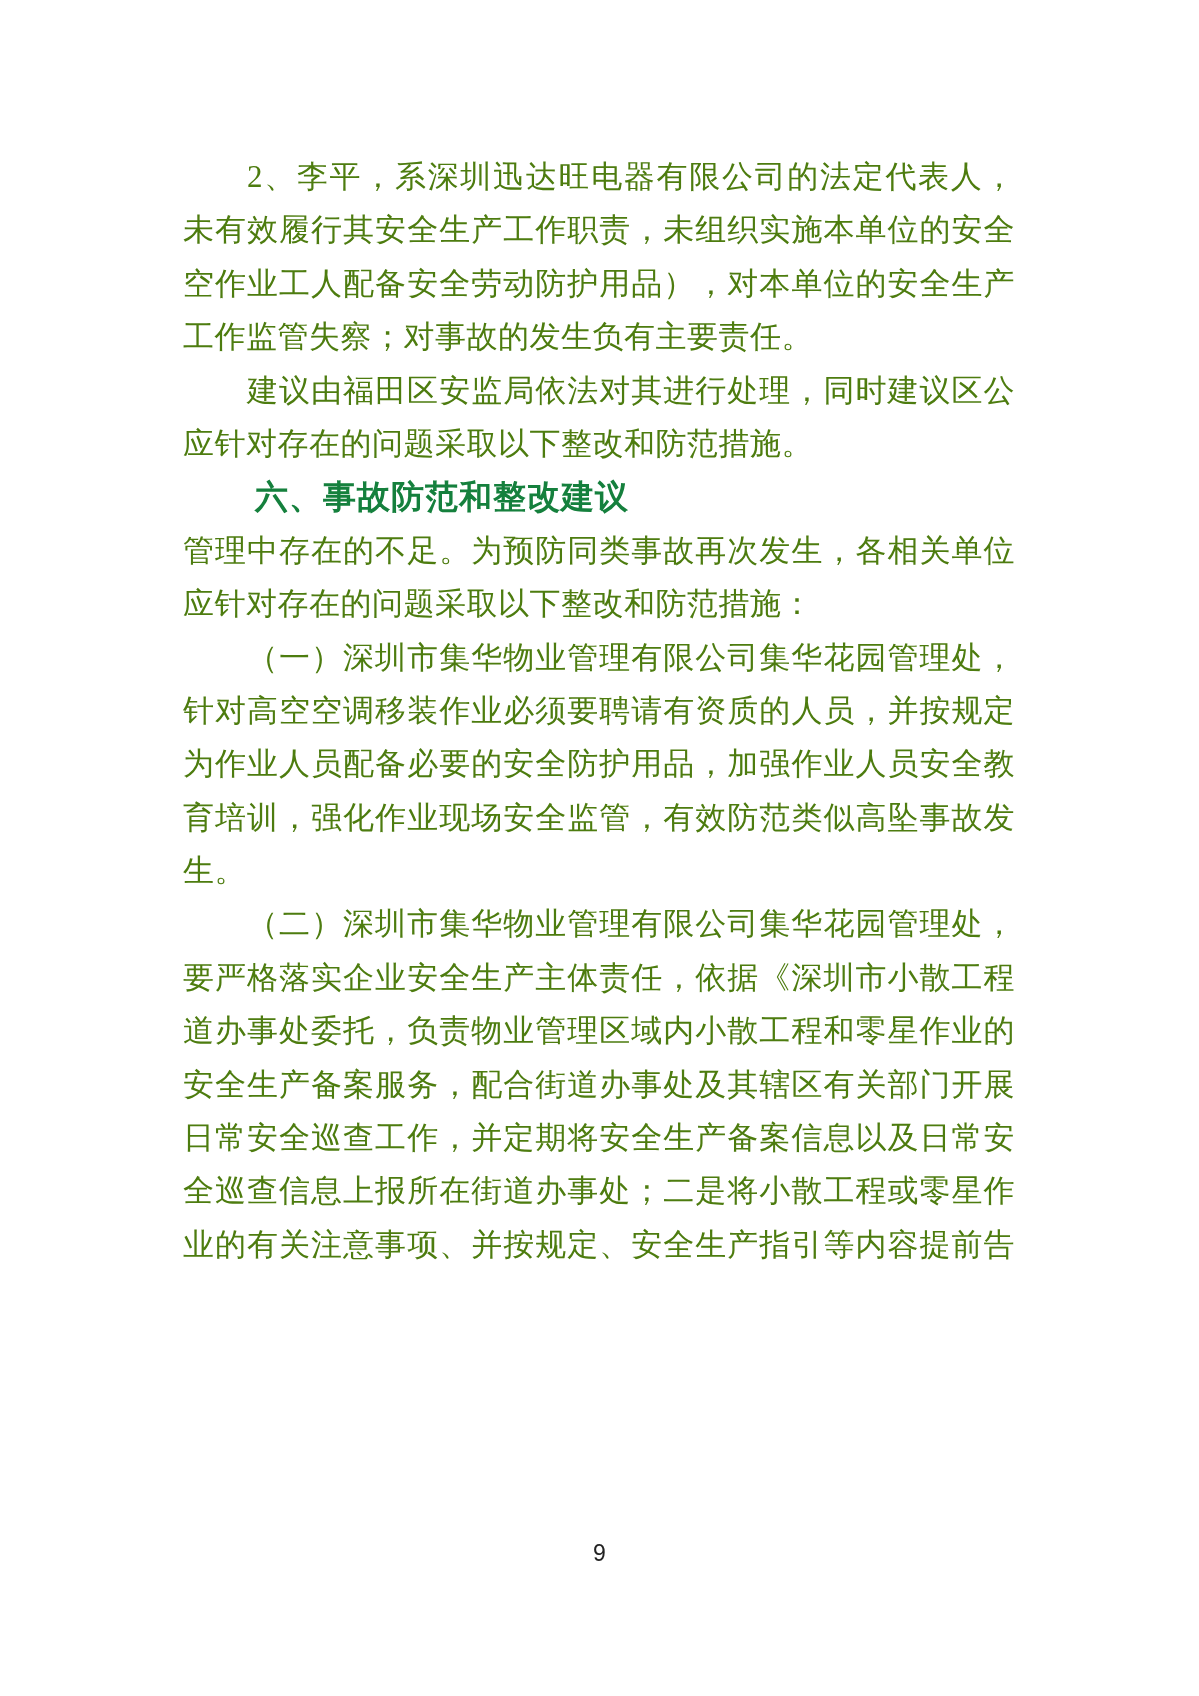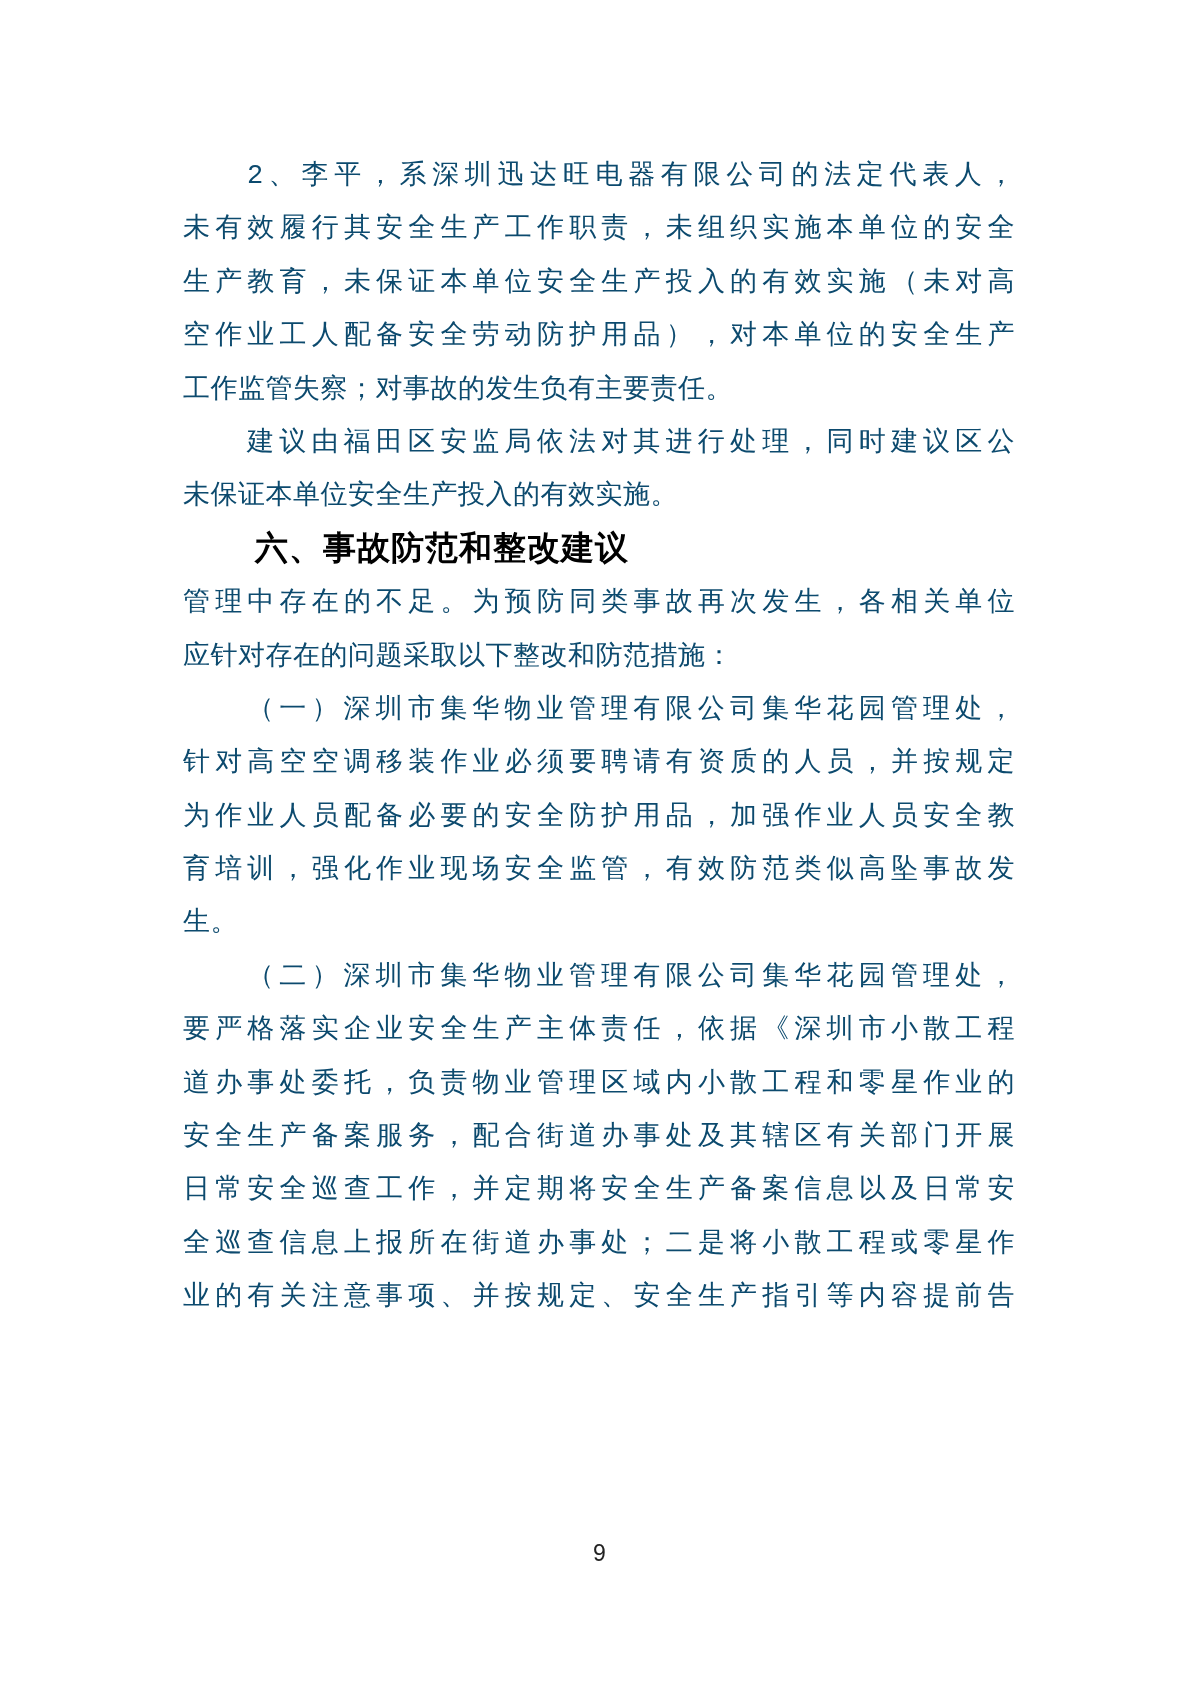"2、李平，系深圳迅达旺电器有限公司的法定代表人，" .line { color: #0c4a6e -> #4d7c0f; font-family: Liberation Mono, monospace -> Liberation Serif, serif; font-size: 27px -> 31px }
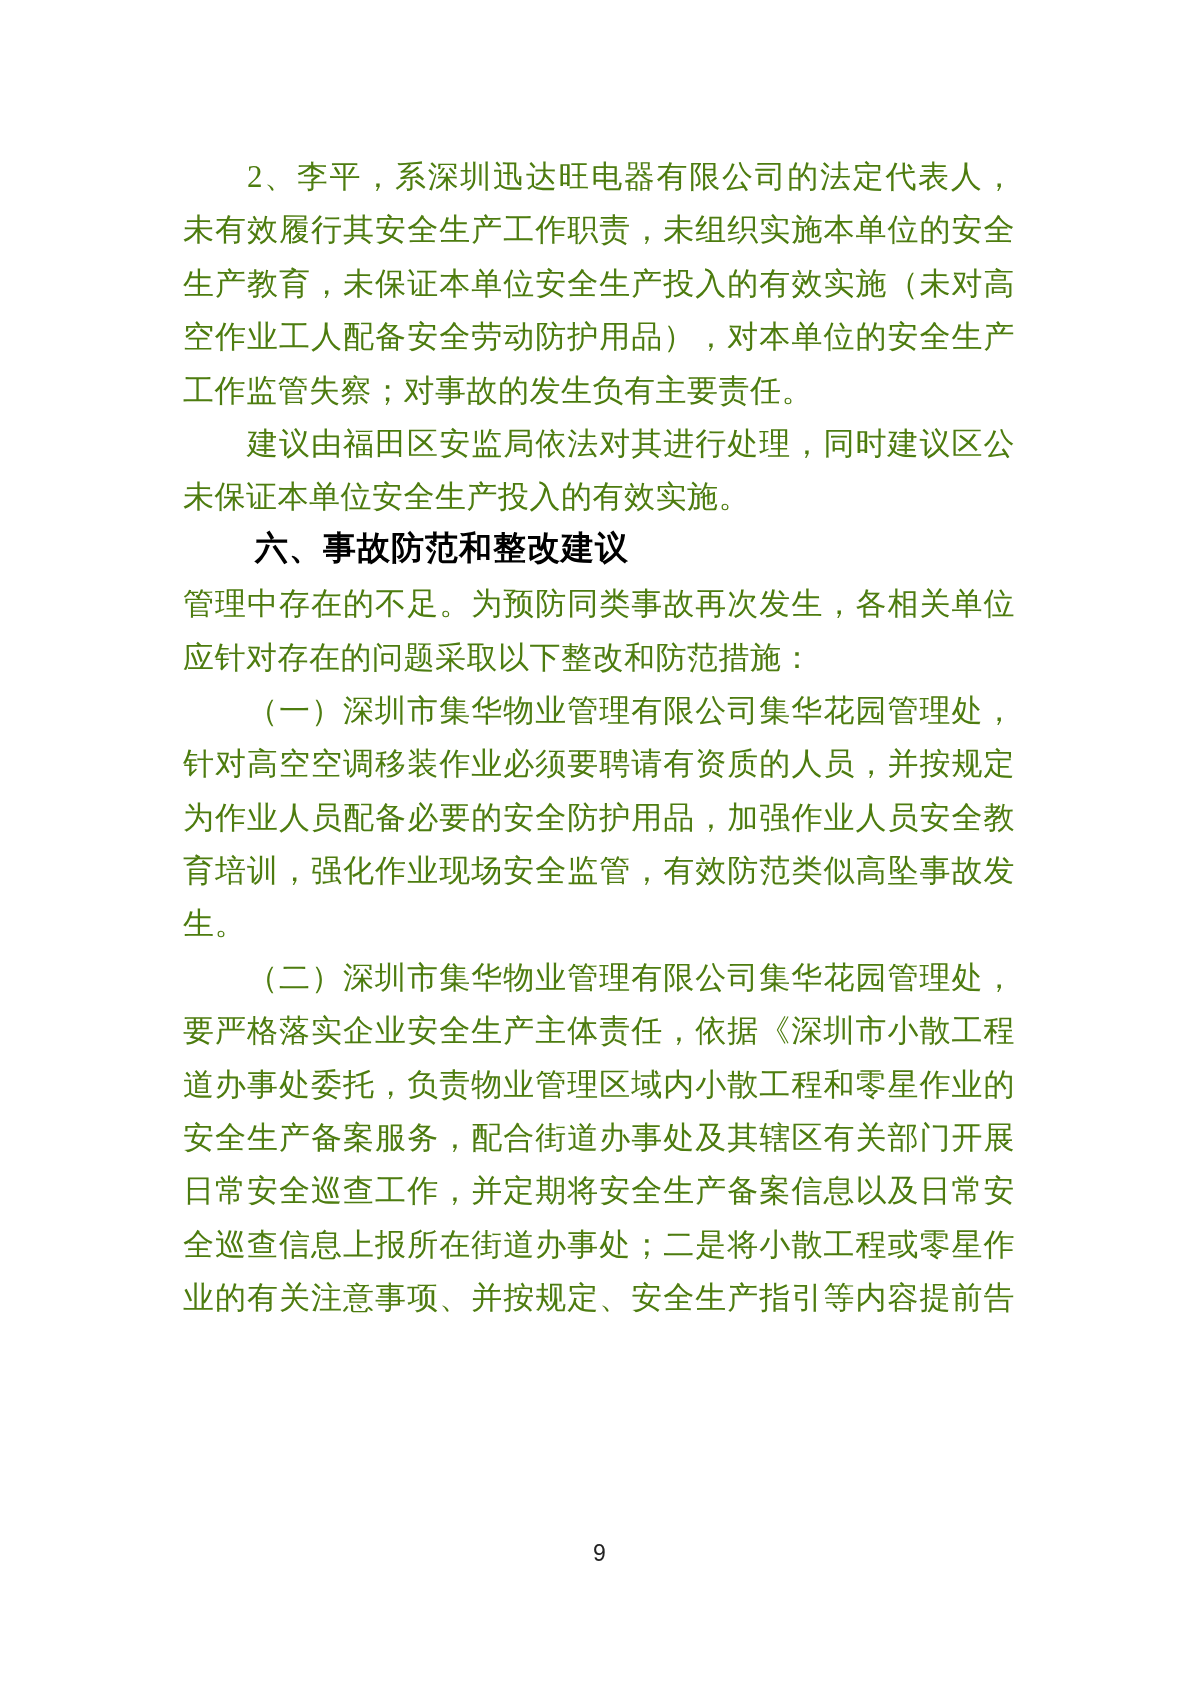"生产教育，未保证本单位安全生产投入的有效实施（未对高" div.line { html: <div>生产教育，未保证本单位安全生产投入的有效实施（未对高</div> -> none }
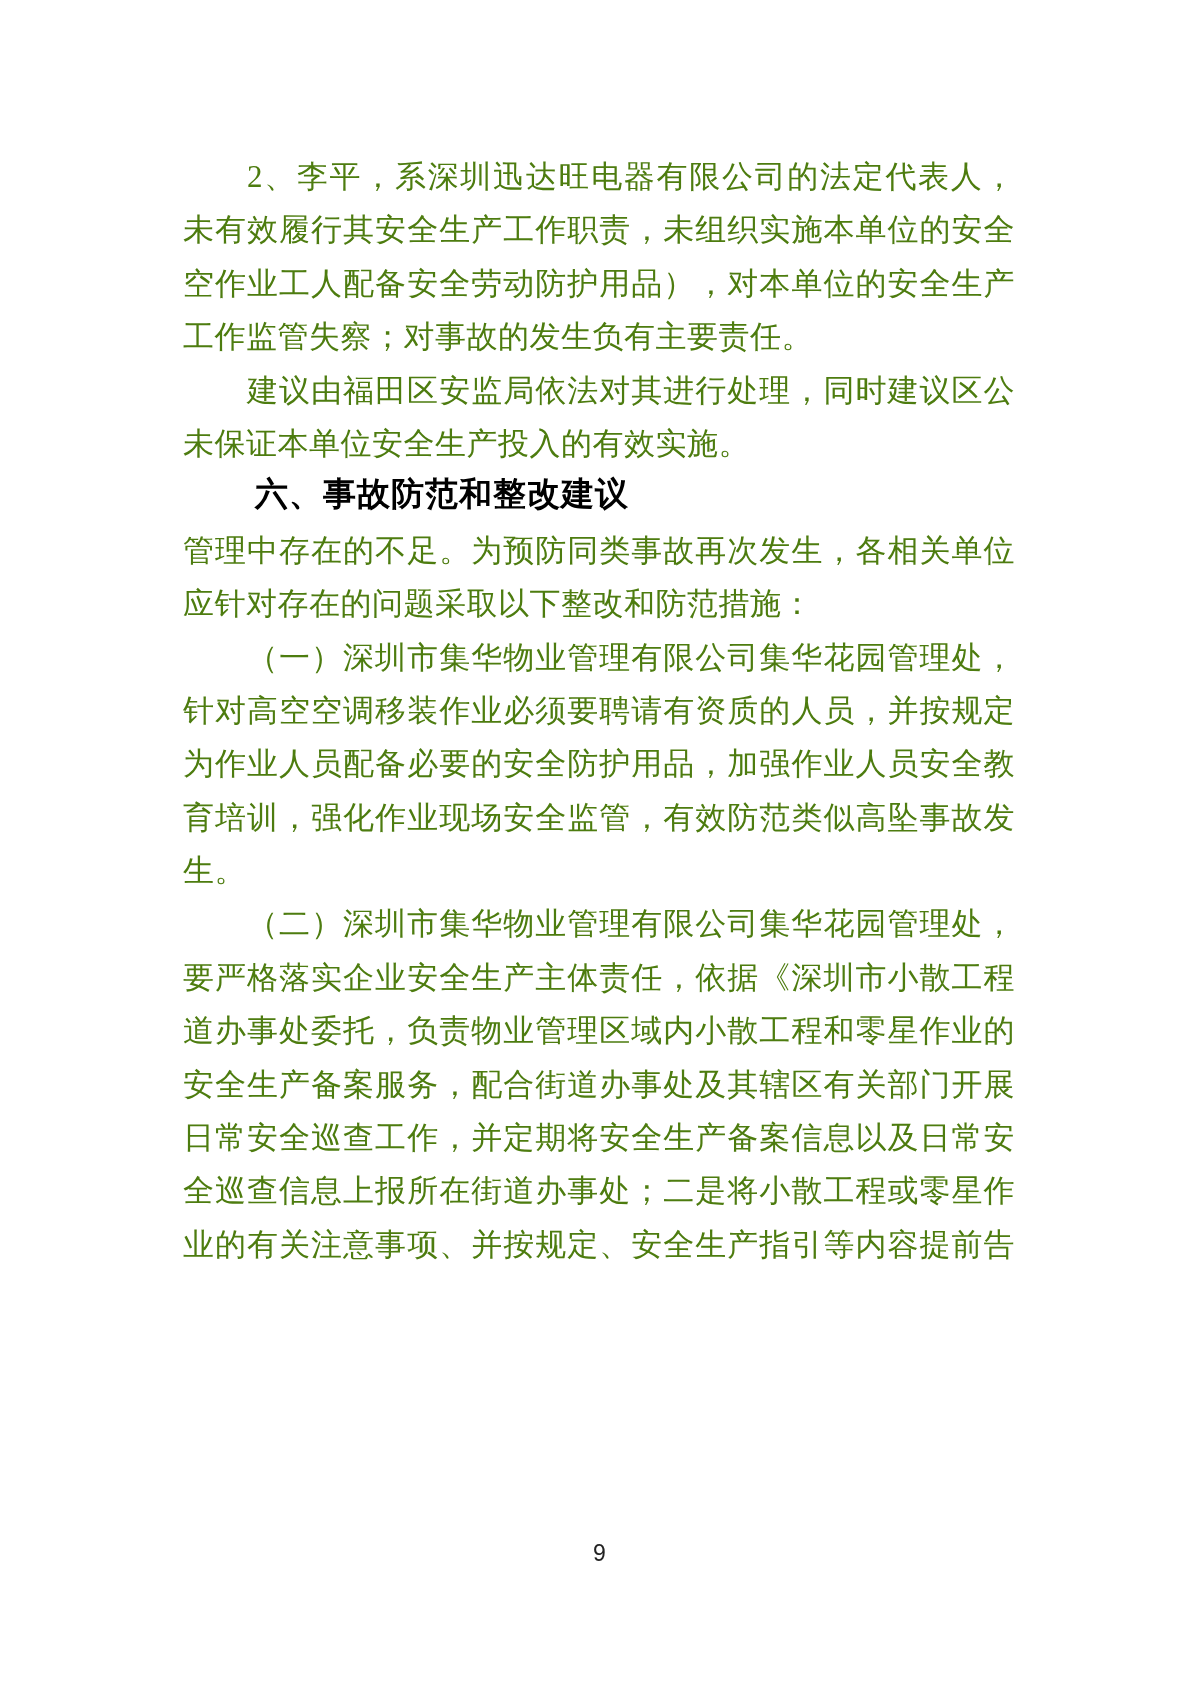"未保证本单位安全生产投入的有效实施。" div.line { text: 未保证本单位安全生产投入的有效实 -> 应针对存在的问题采取以下整改和防范措 }
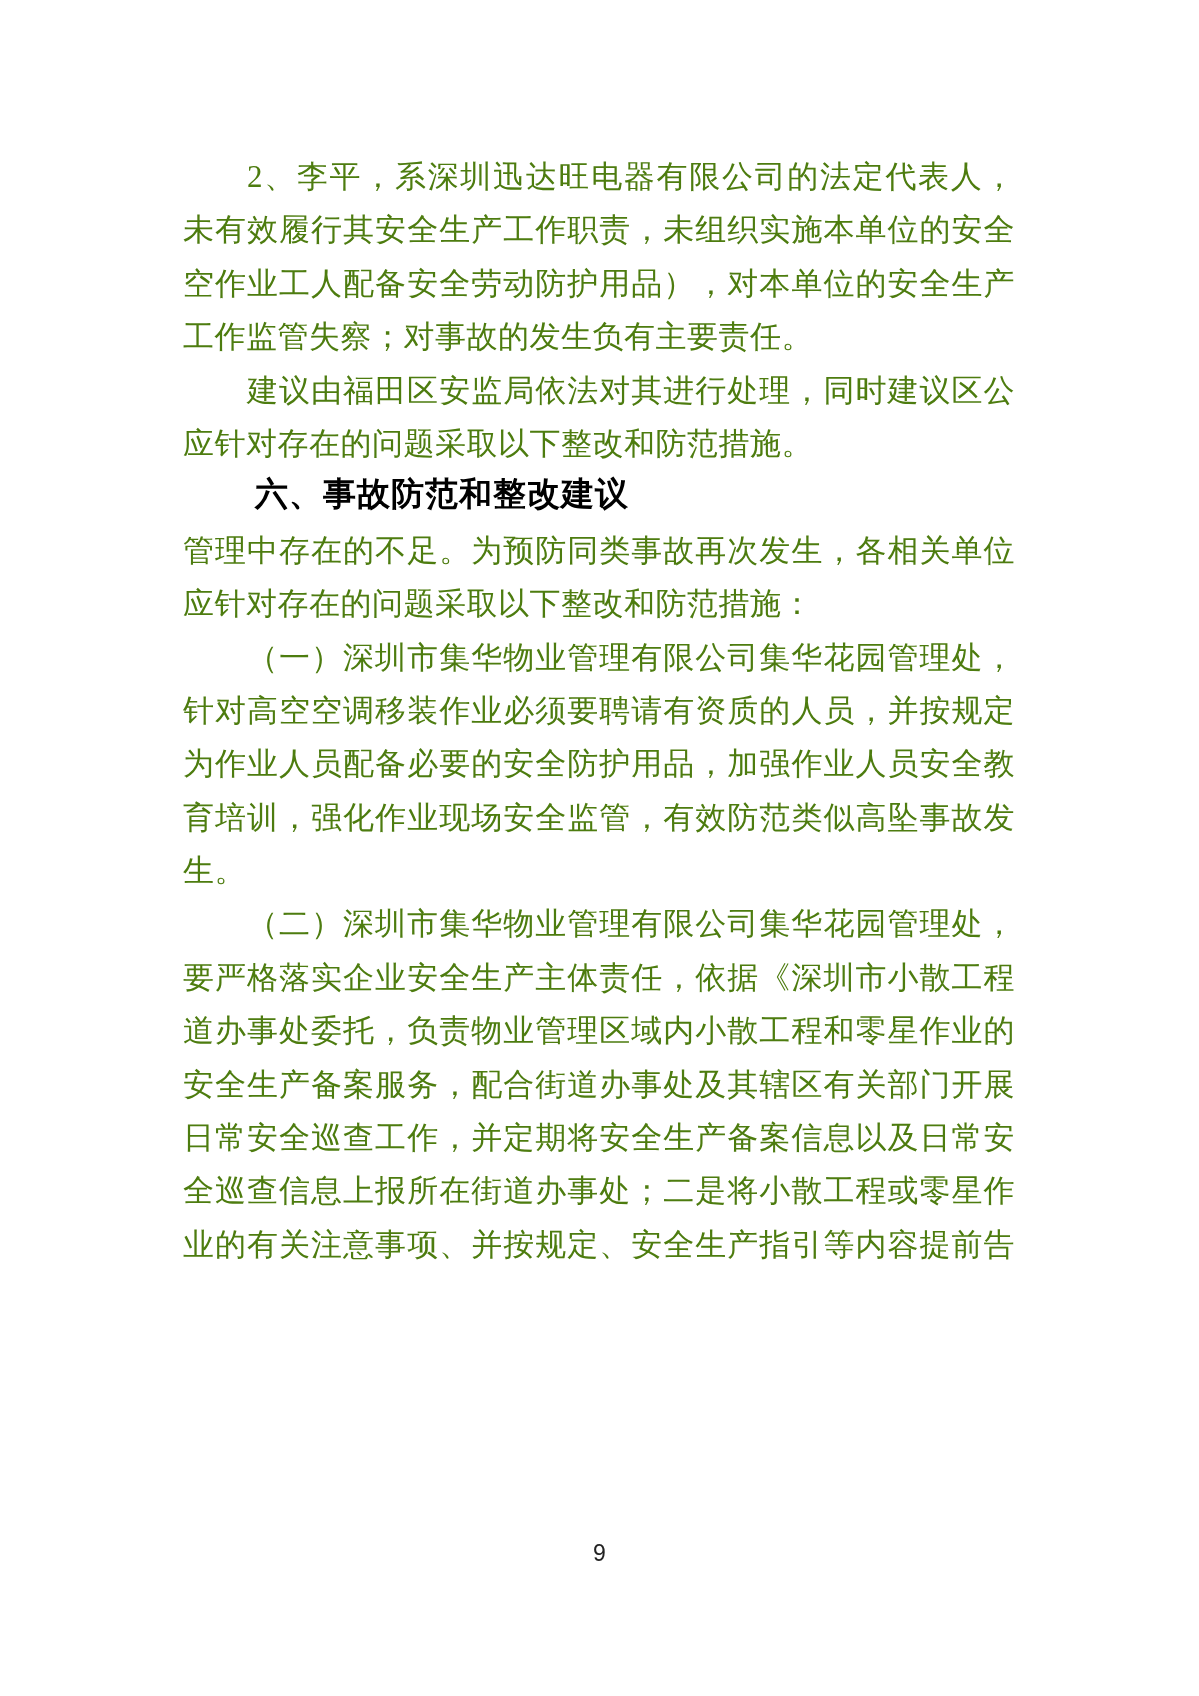"六、事故防范和整改建议" .line.heading { color: #000000 -> #15803d; font-family: Liberation Mono, monospace -> Liberation Sans, sans-serif }
